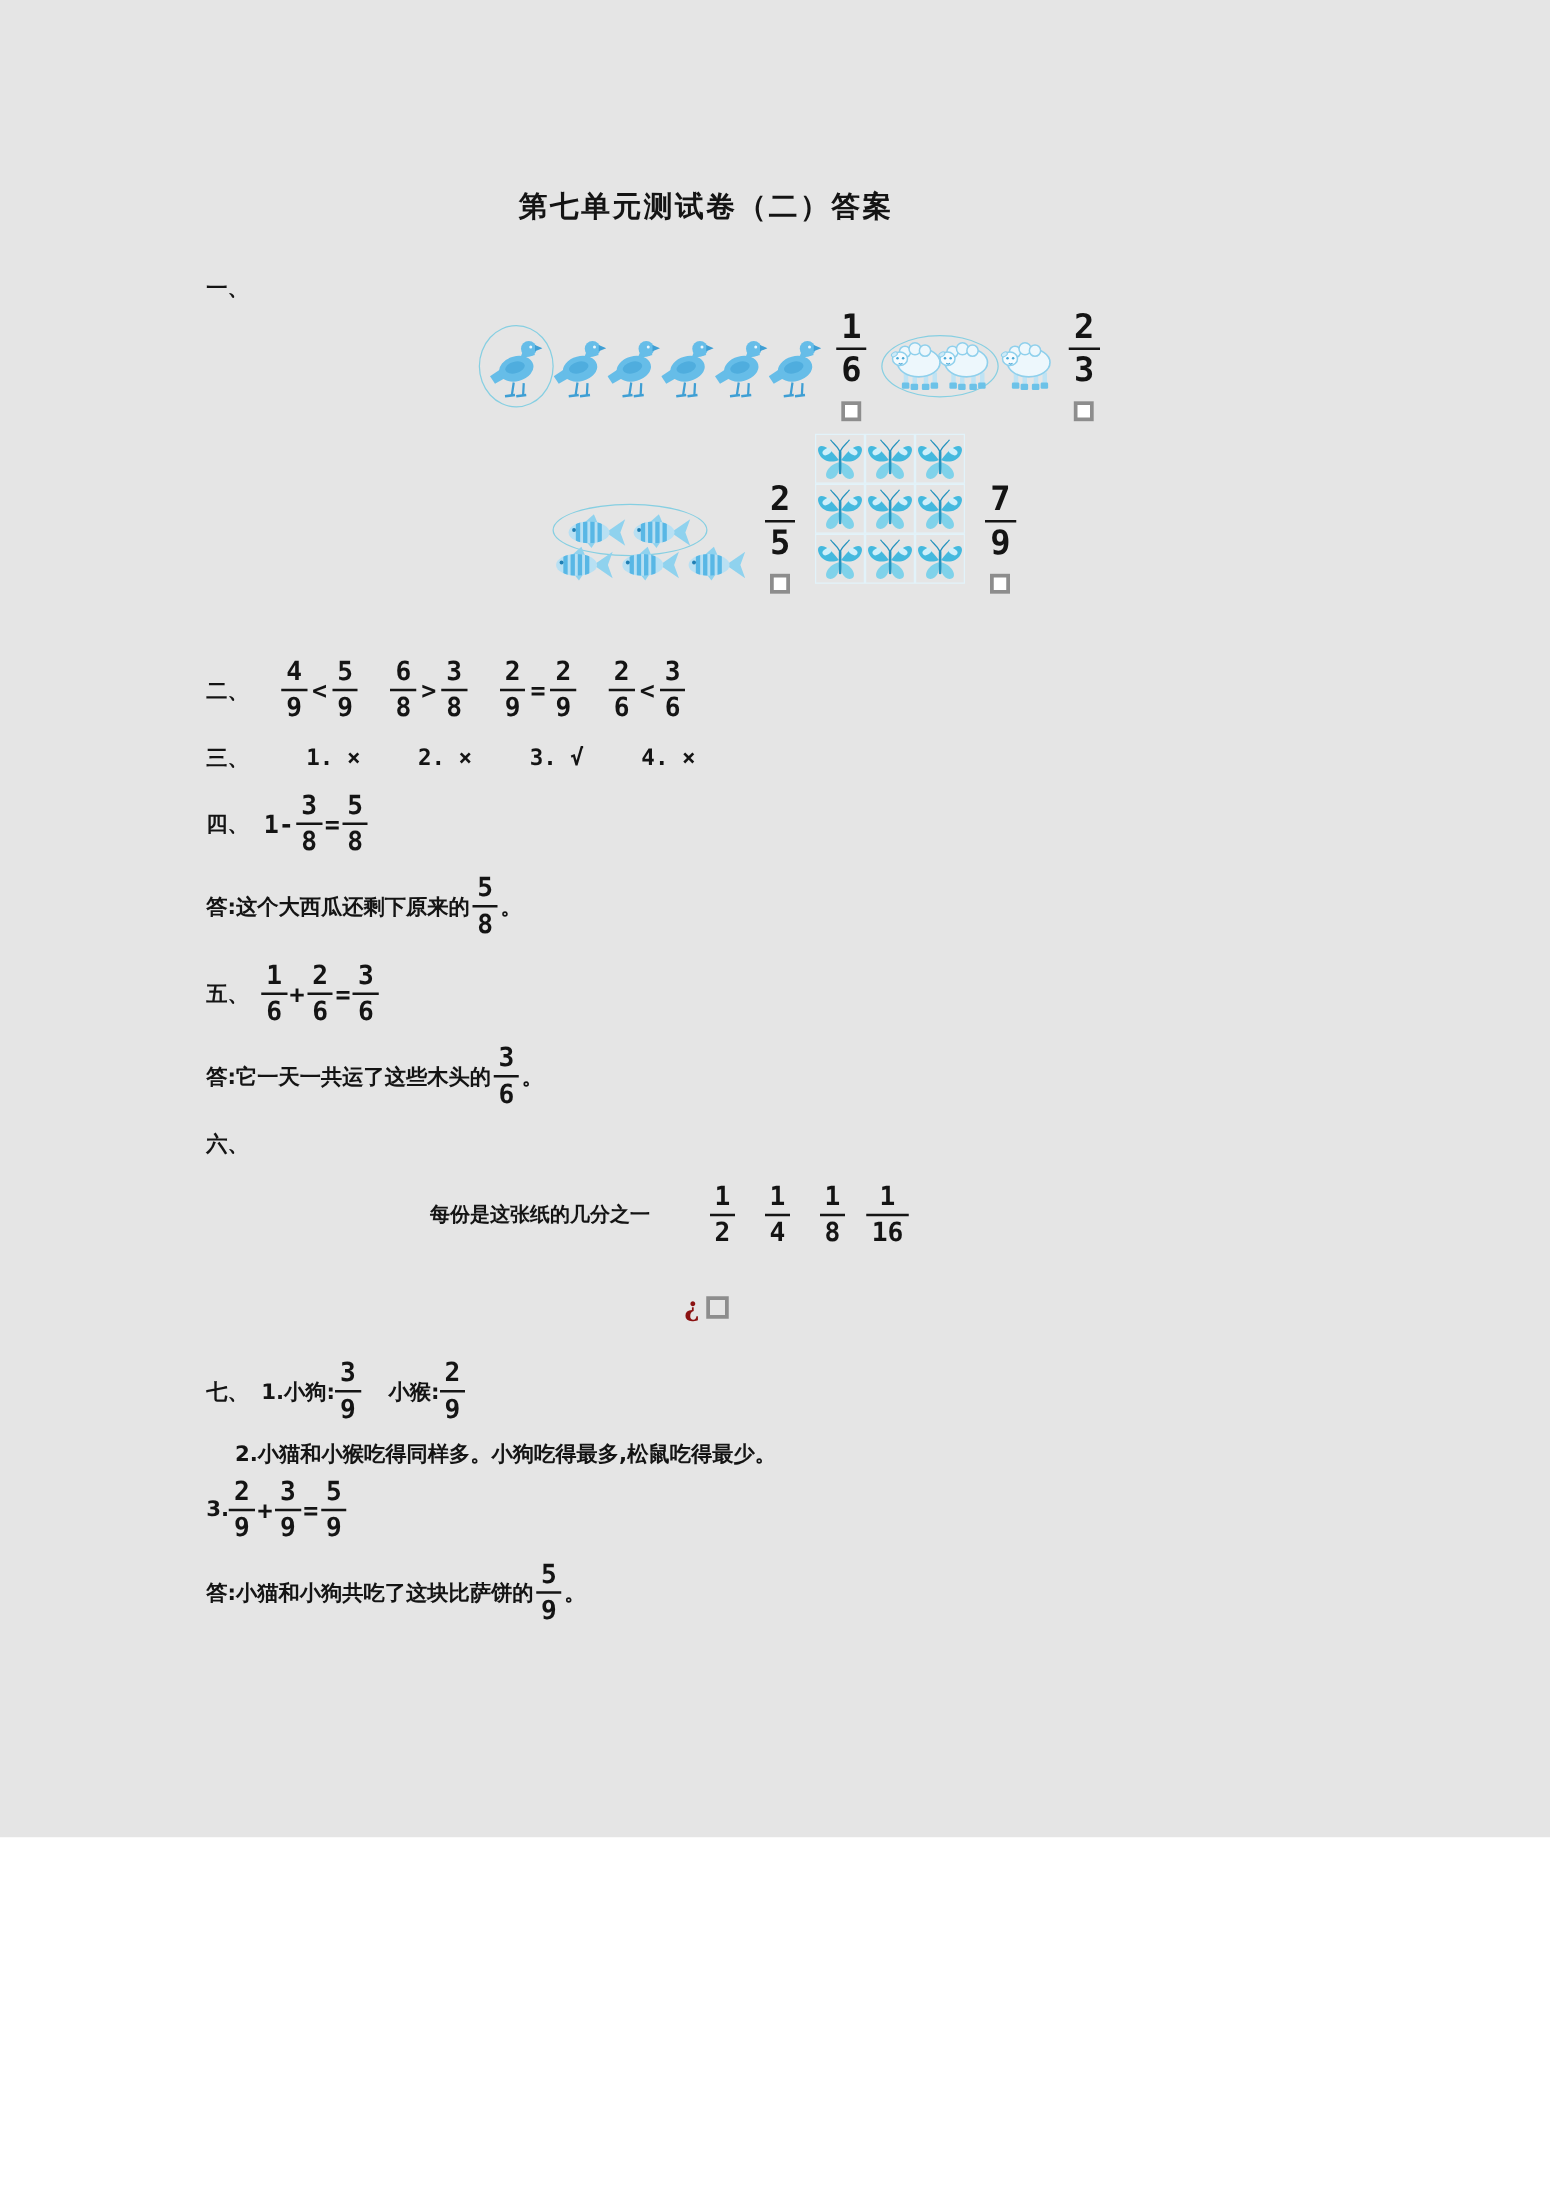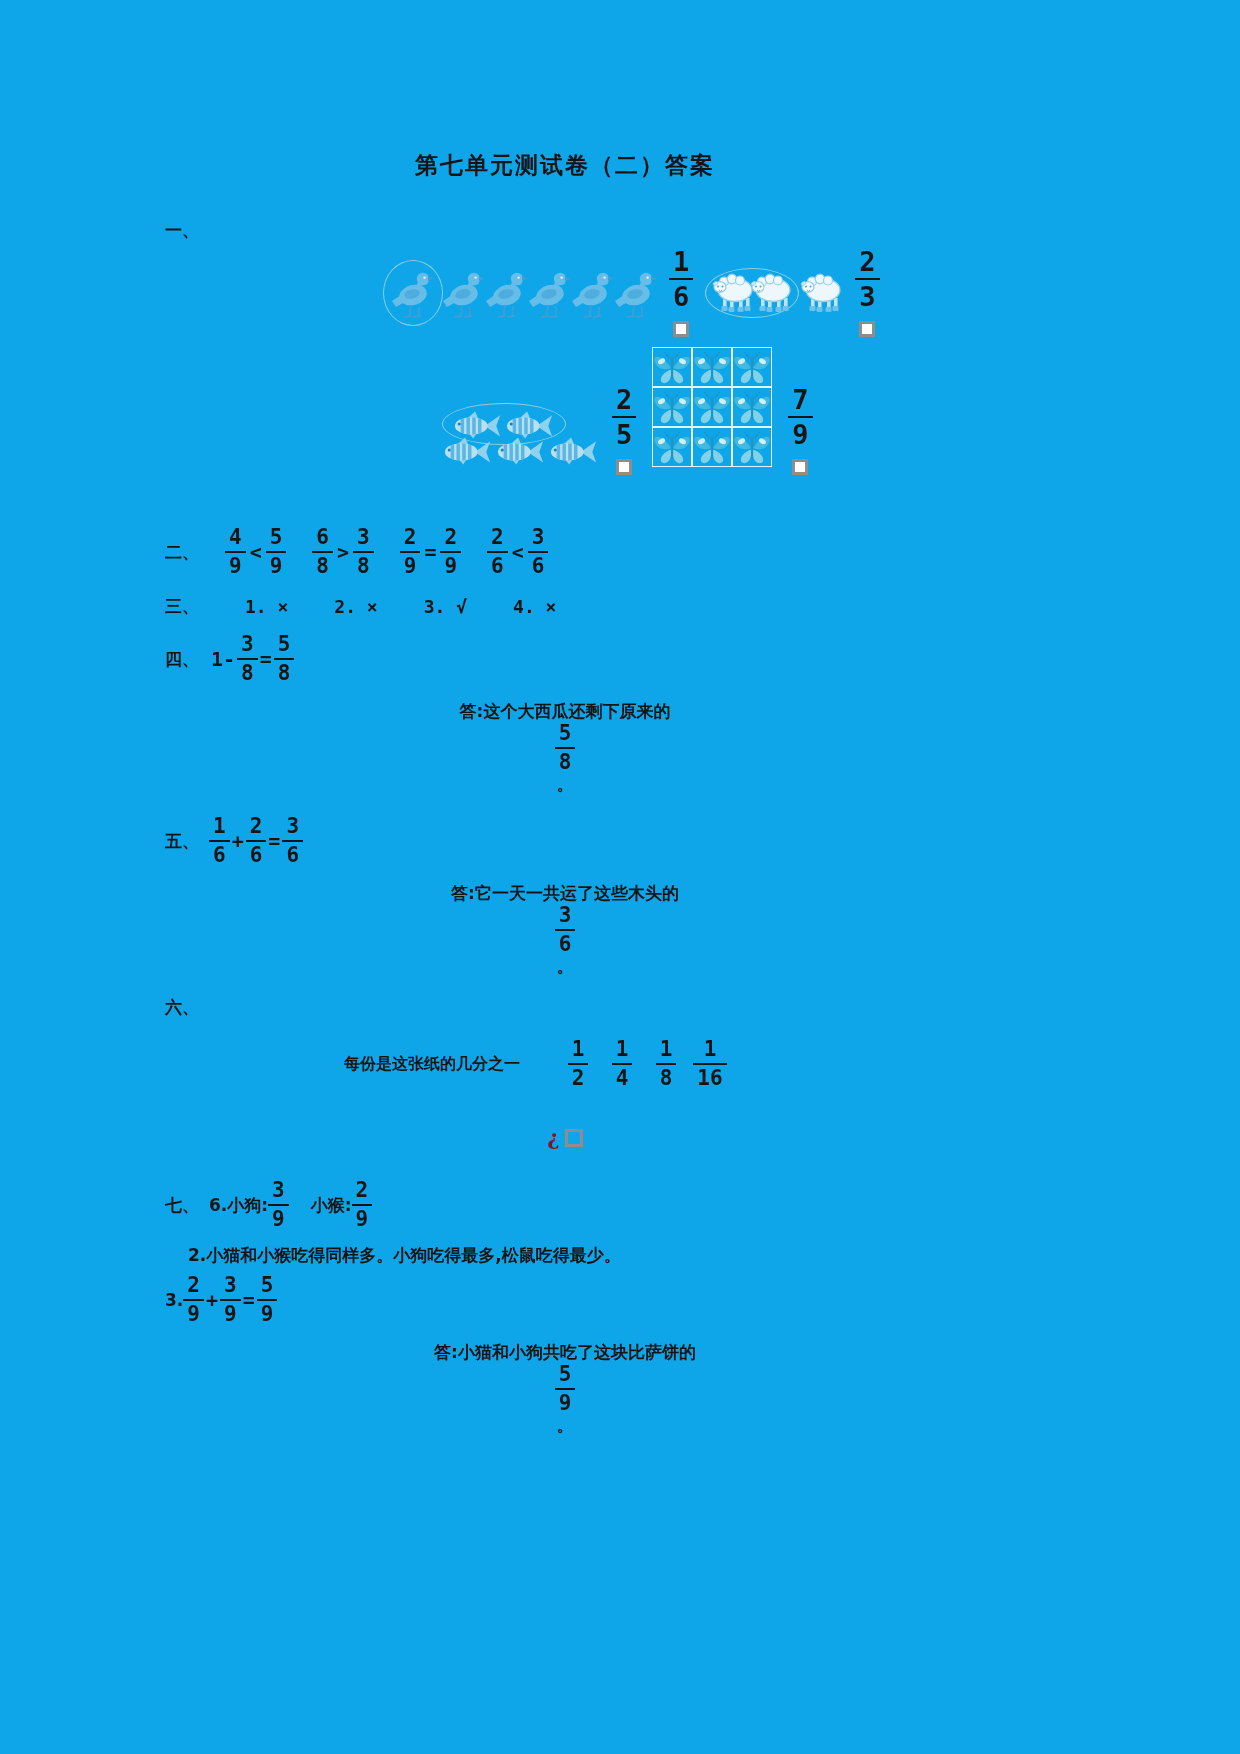"第七单元测试卷（二）答案" .page { background: #0ea5e9 -> #e5e5e5; height: 1754px -> 1470px }
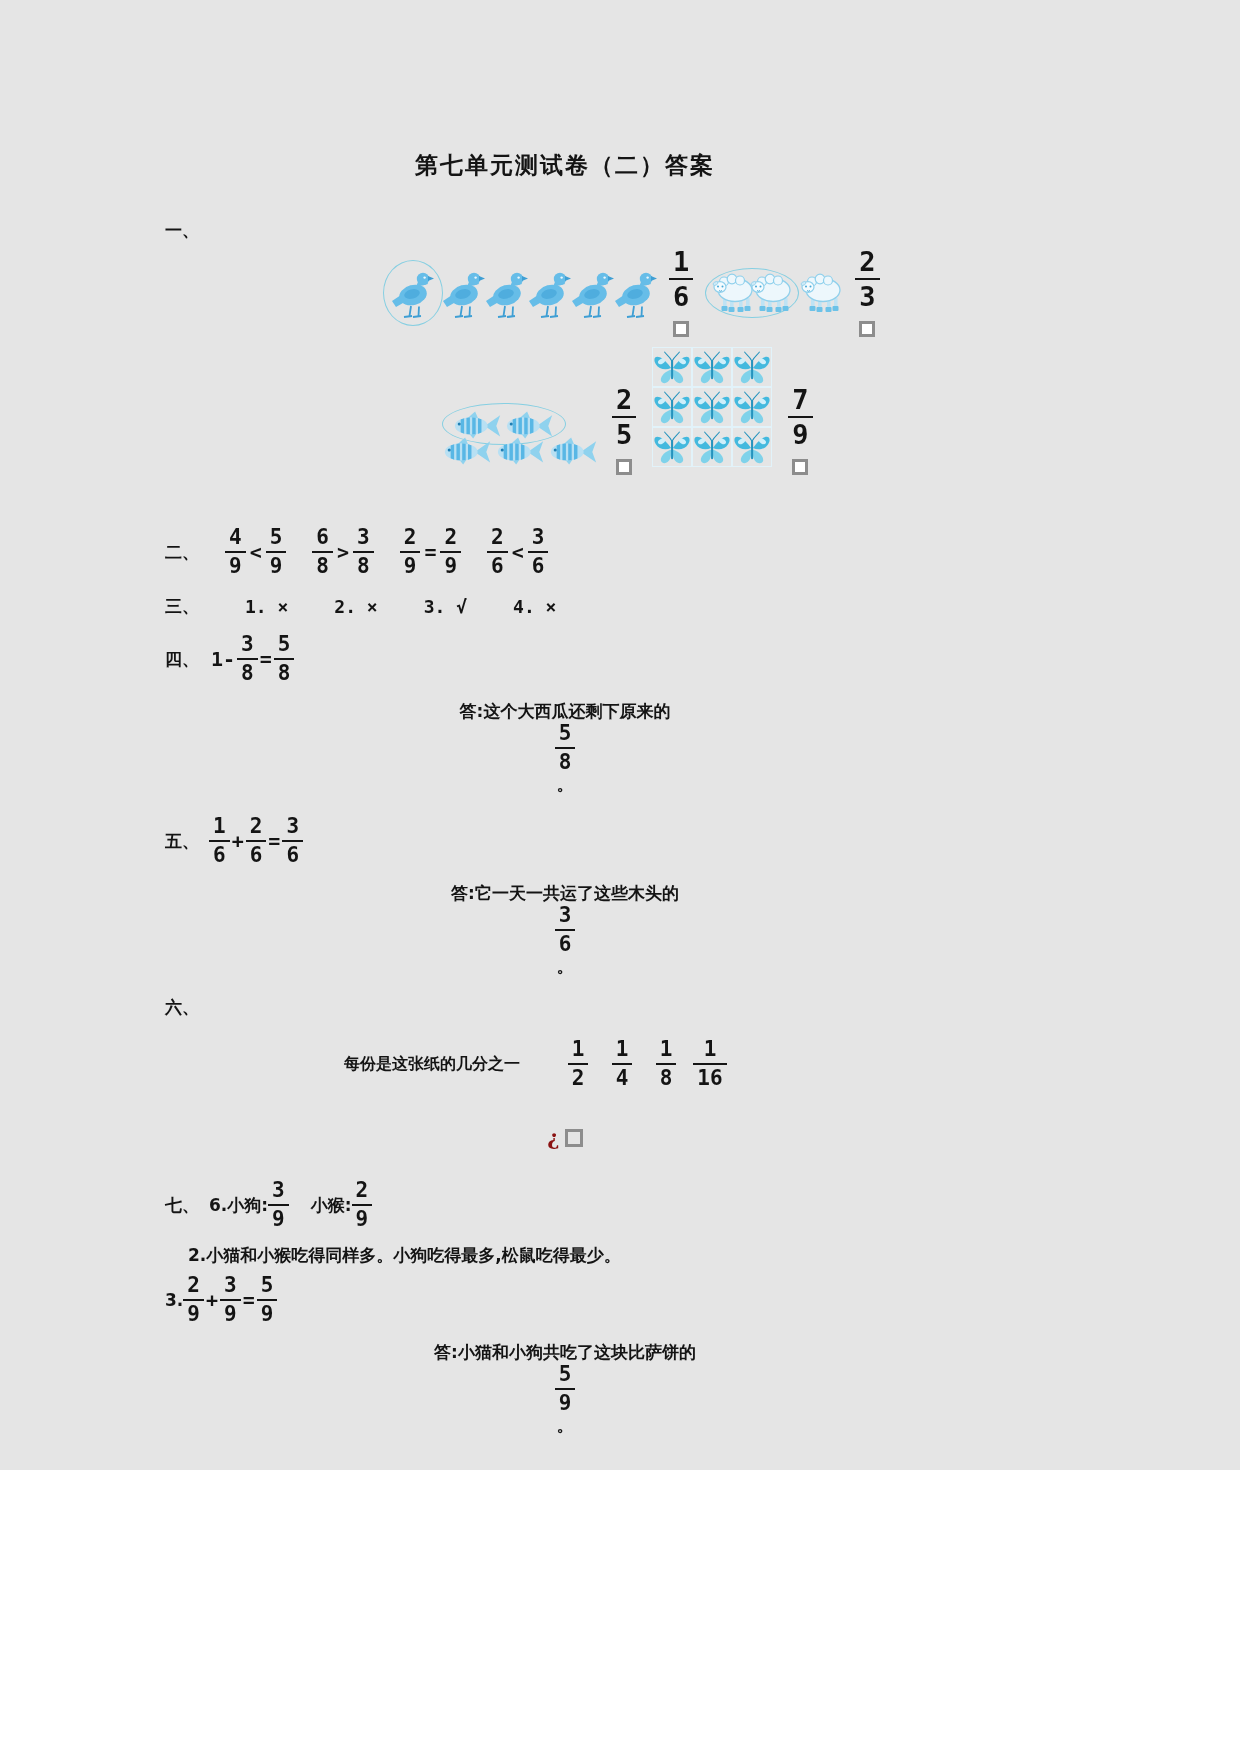"答:这个大西瓜还剩下原来的" .ans { flex-direction: column -> none }
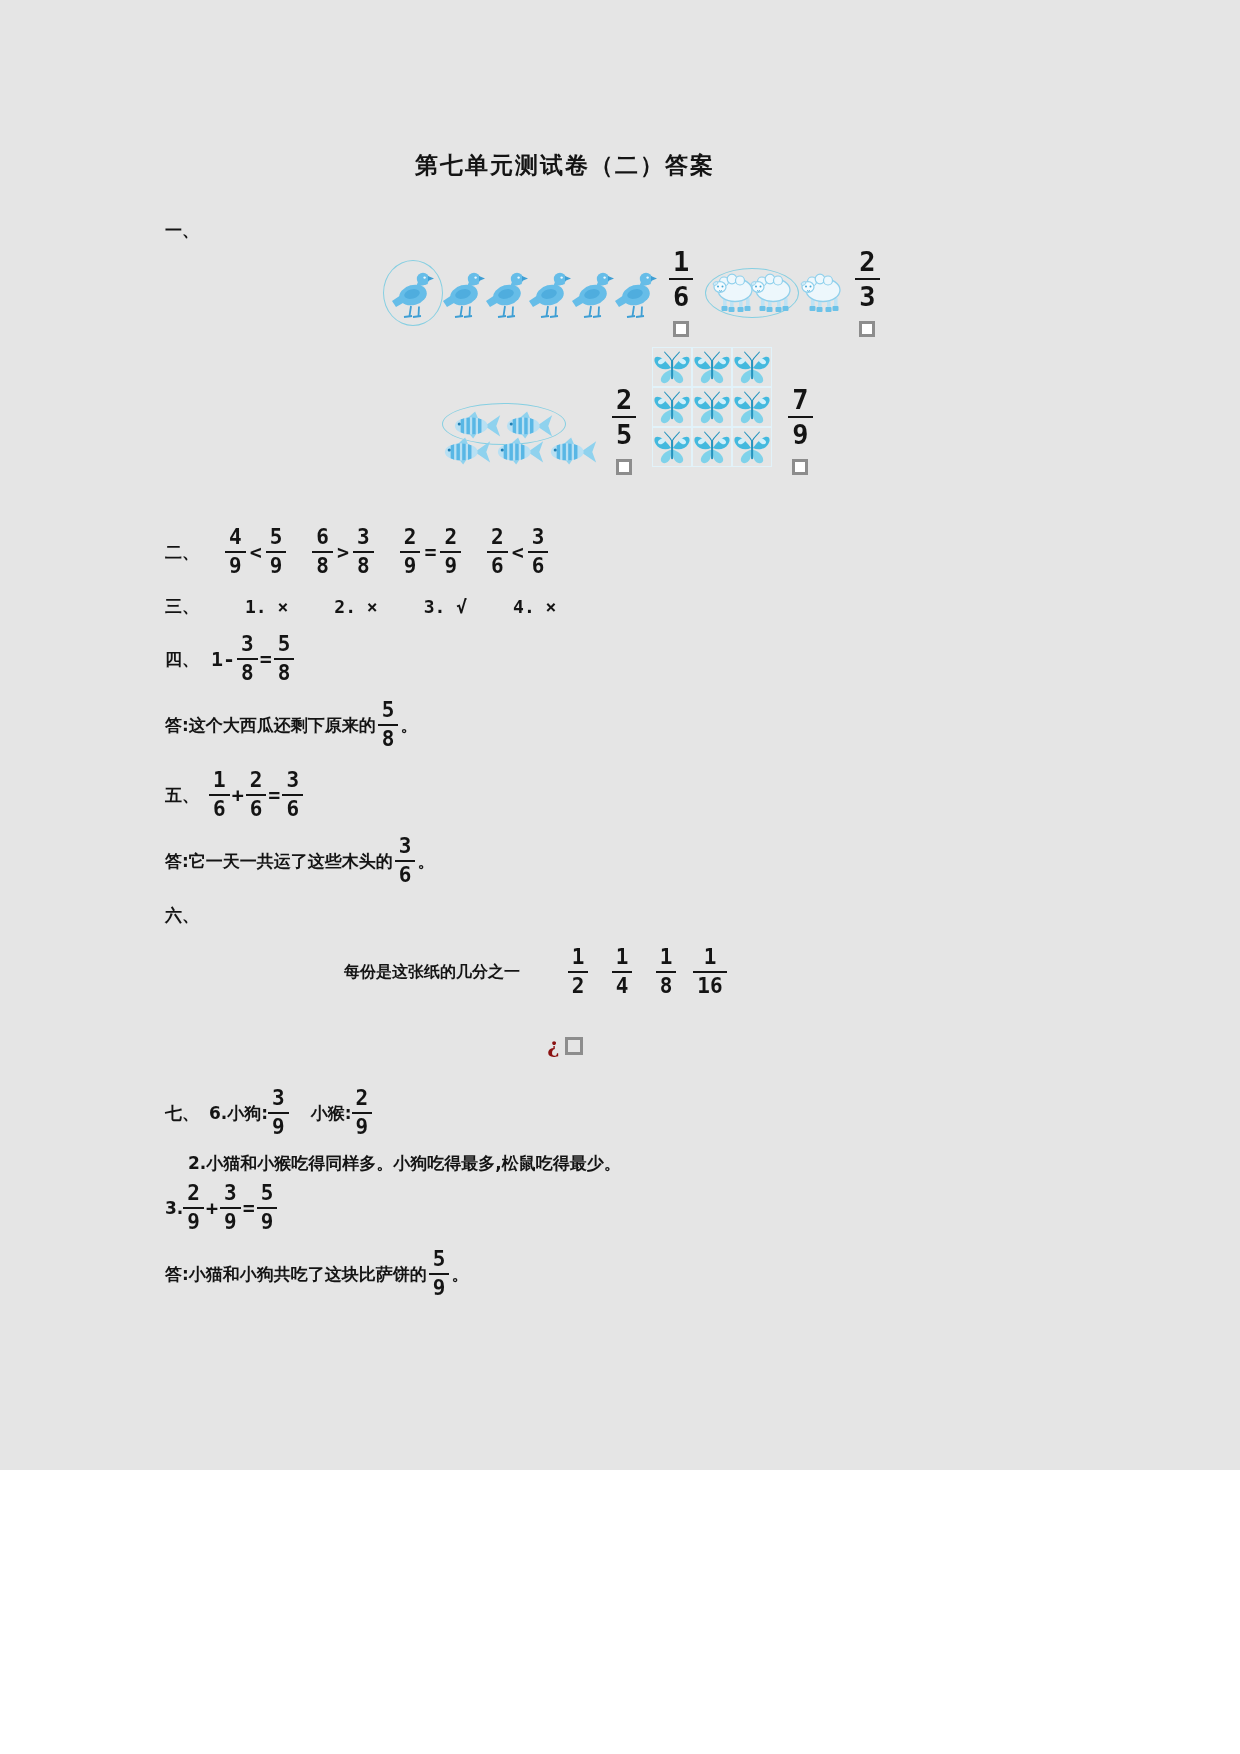"6.小狗:" span { text: 6 -> 1 }
